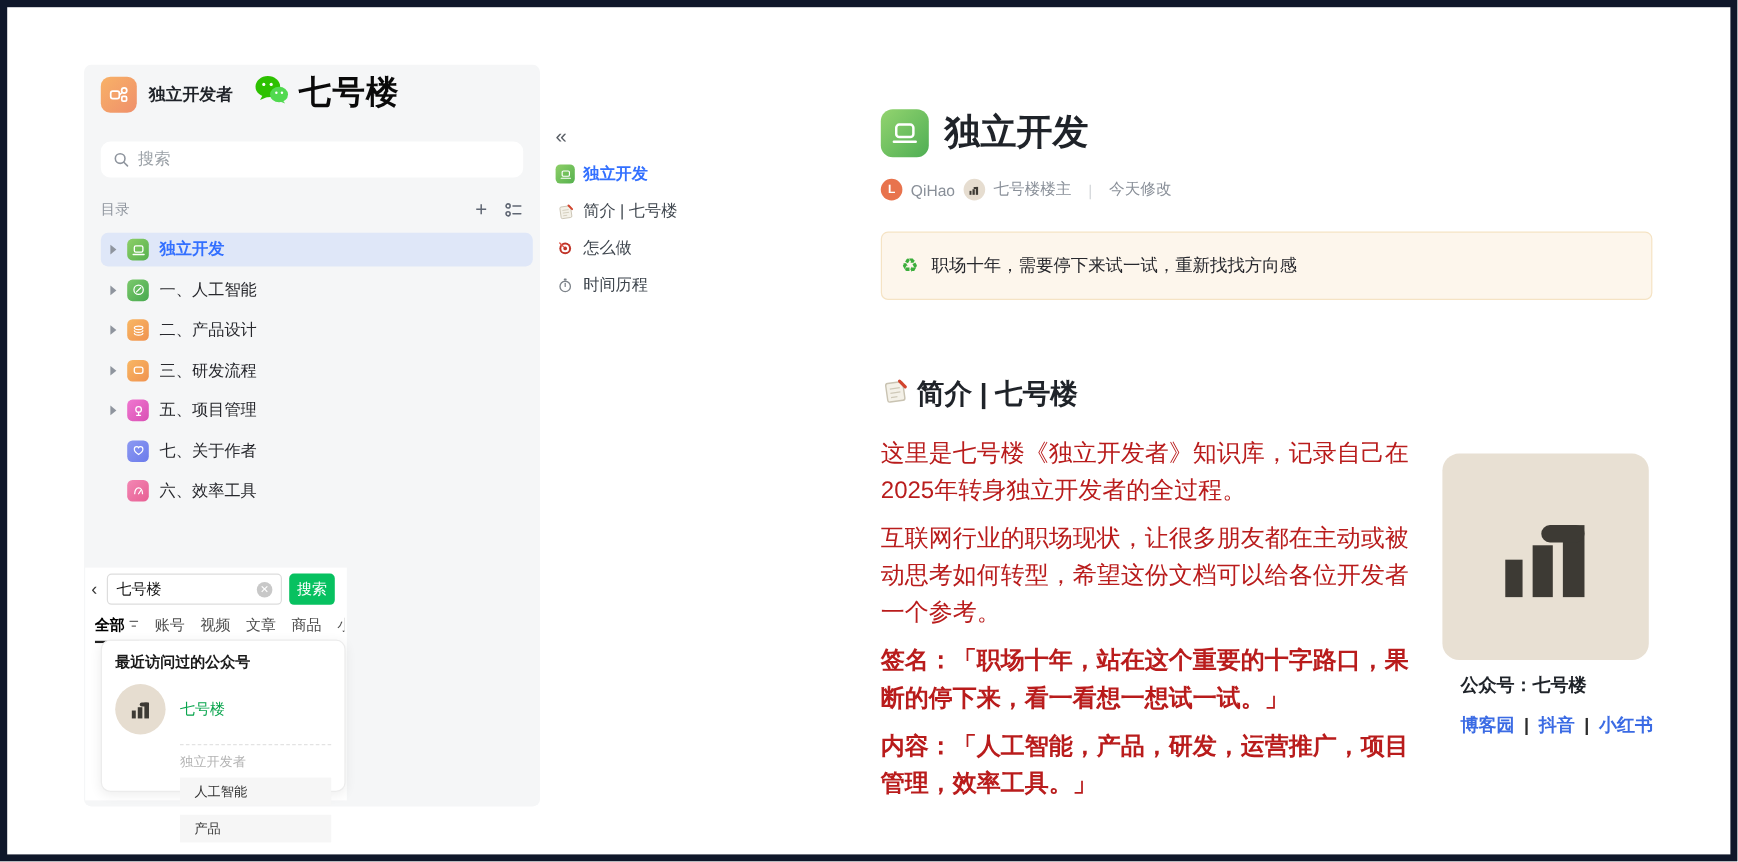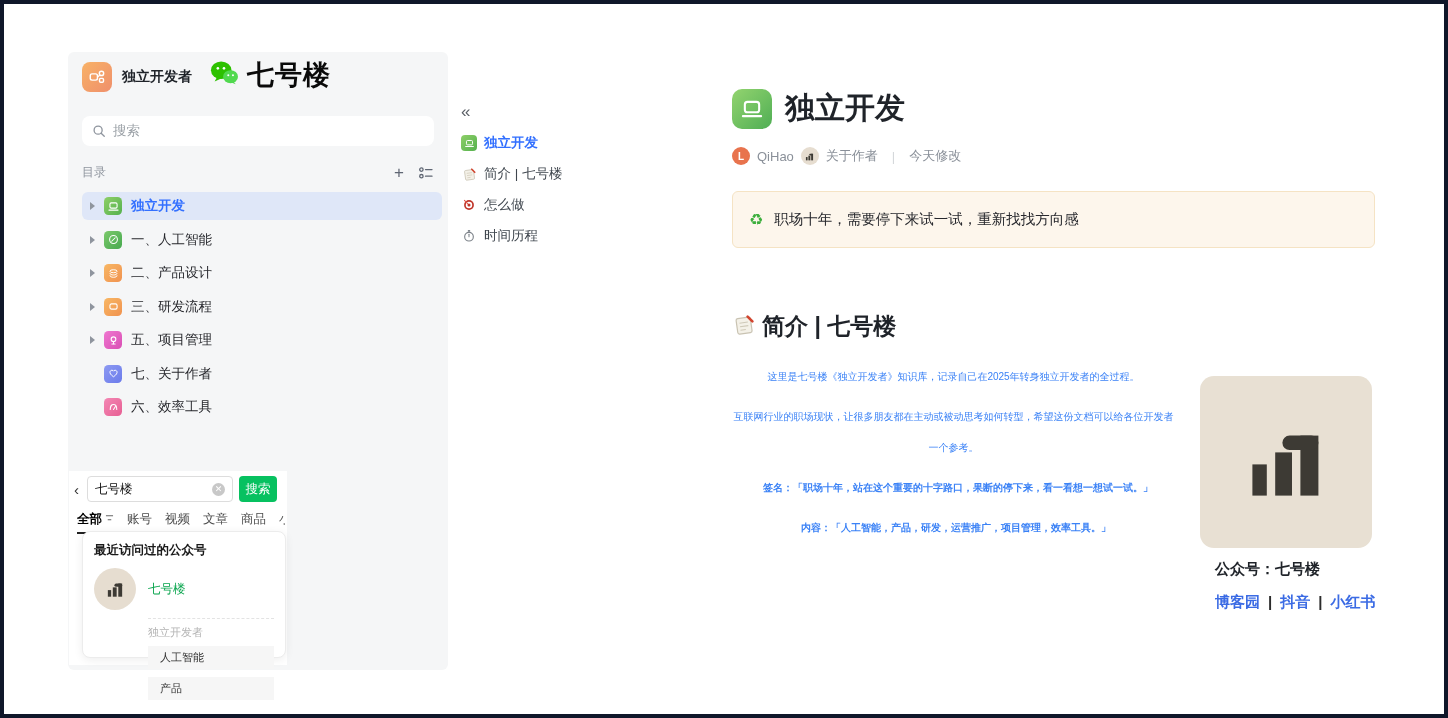"独立开发者" .frame { border: 4px solid #0f172a -> 6px solid #0f172a }
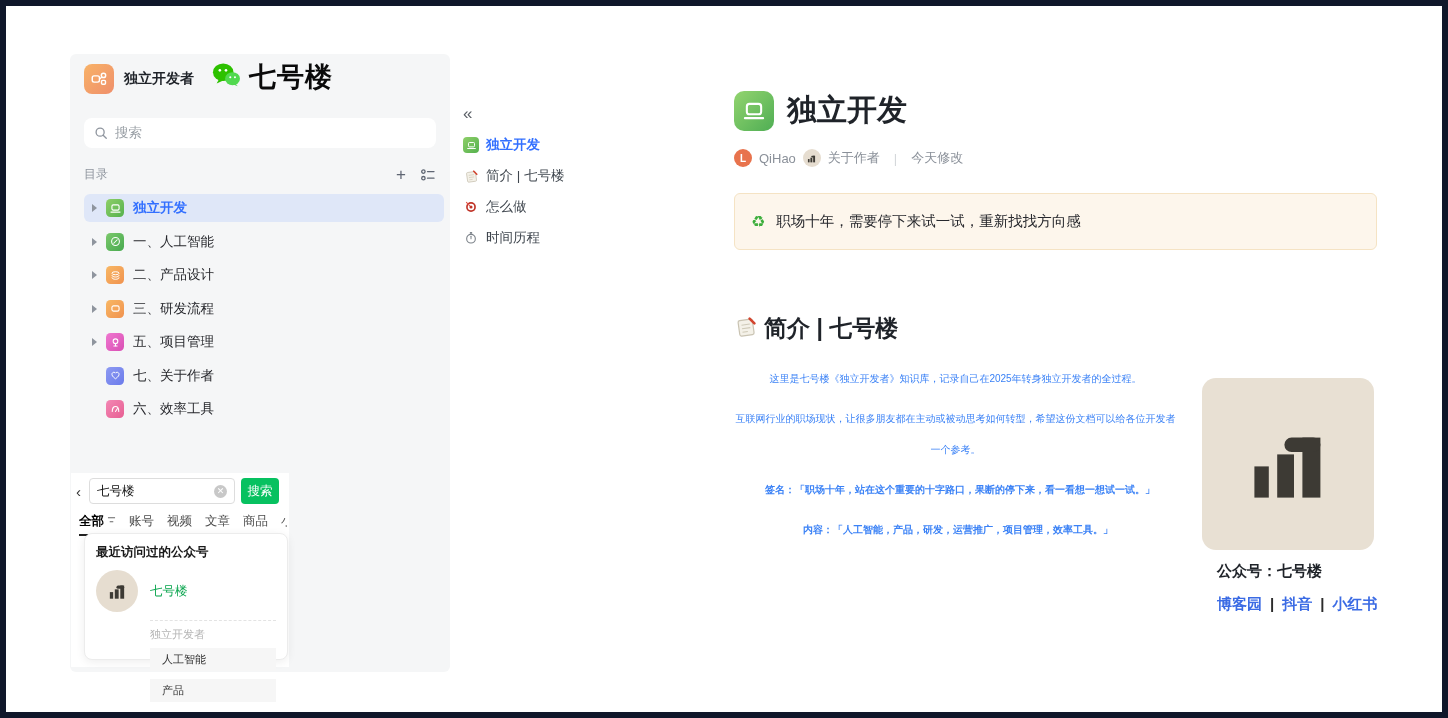"关于作者" span { text: 关于作者 -> 七号楼楼主 }
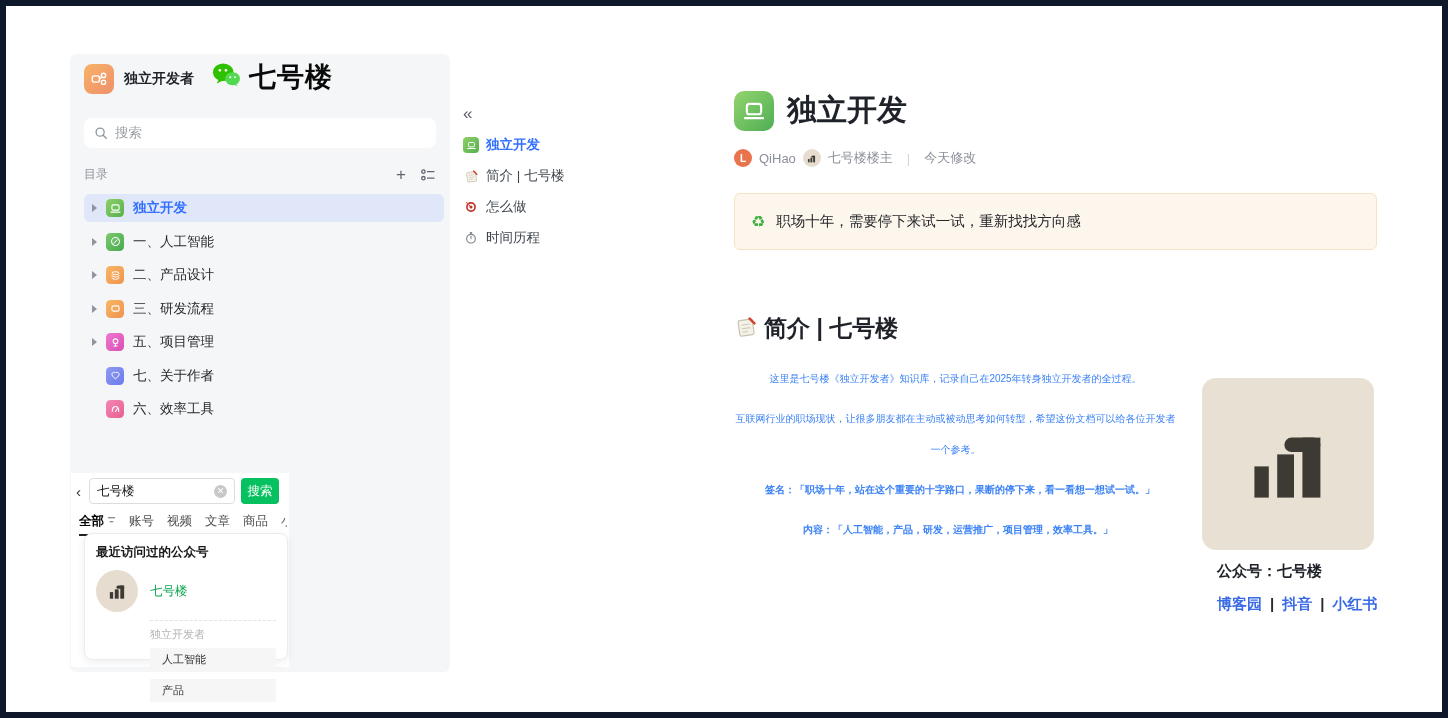"这里是七号楼《独立开发者》知识库，记录自己在2025年转身独立开发者的全过程。" .body-copy { color: #3b82f6 -> #b91c1c; font-size: 10px -> 20px; text-align: center -> none }
